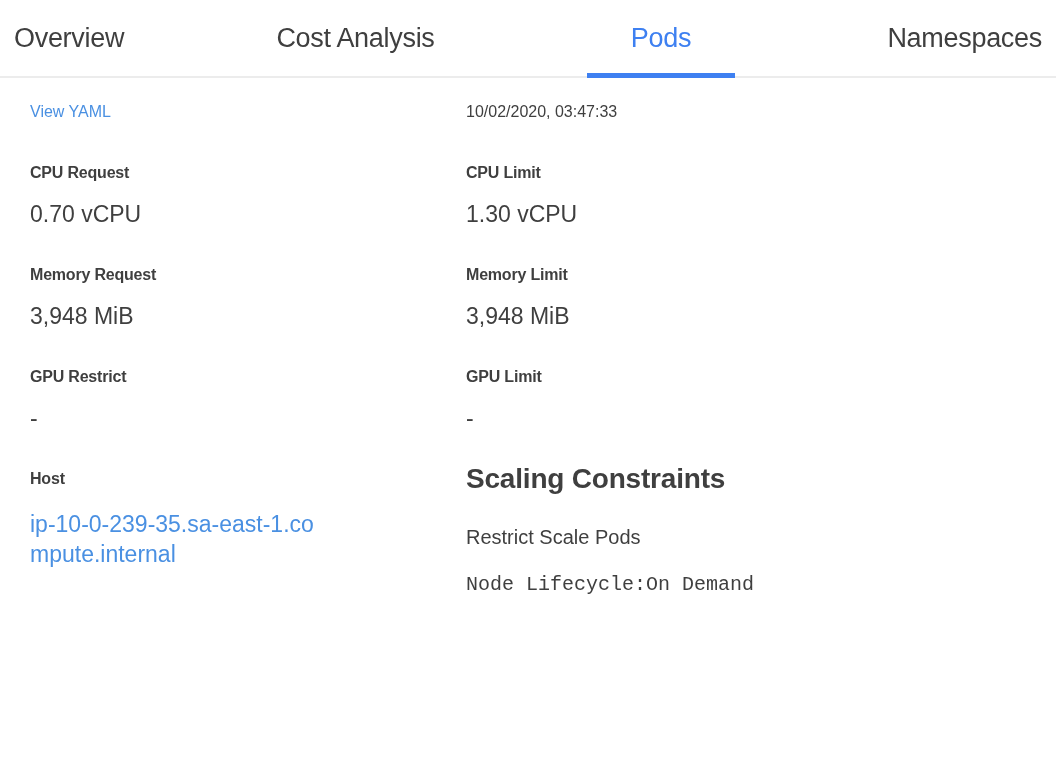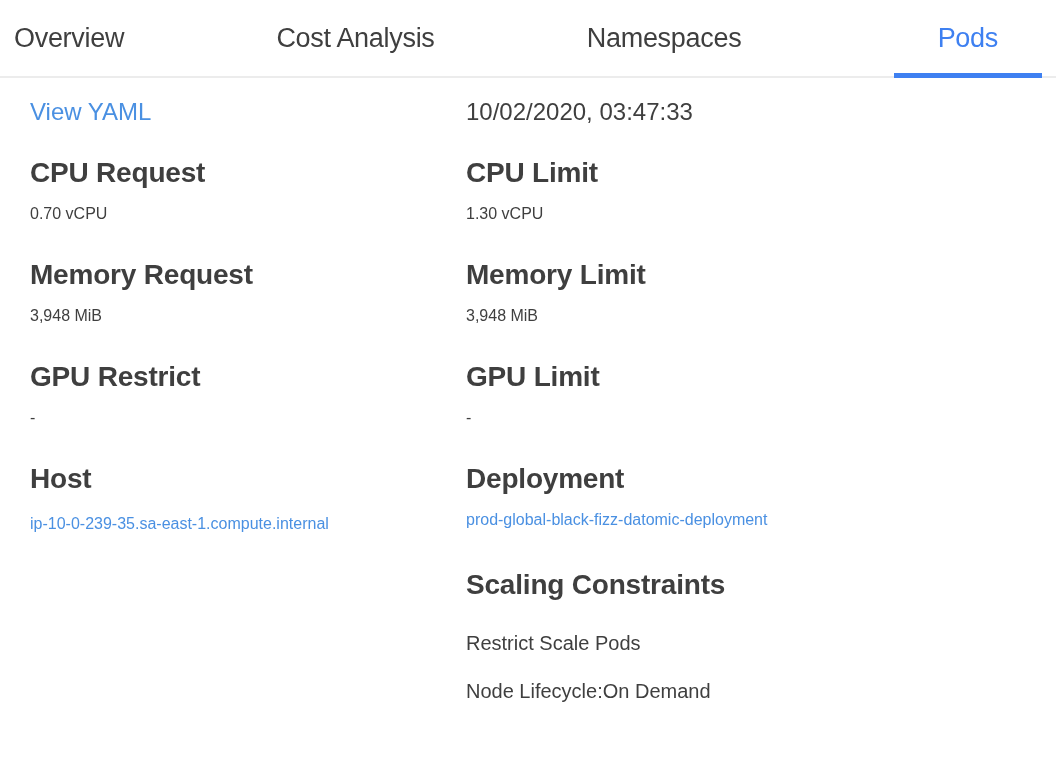"Namespaces" div.tab { order: before "Pods" -> after "Pods" }
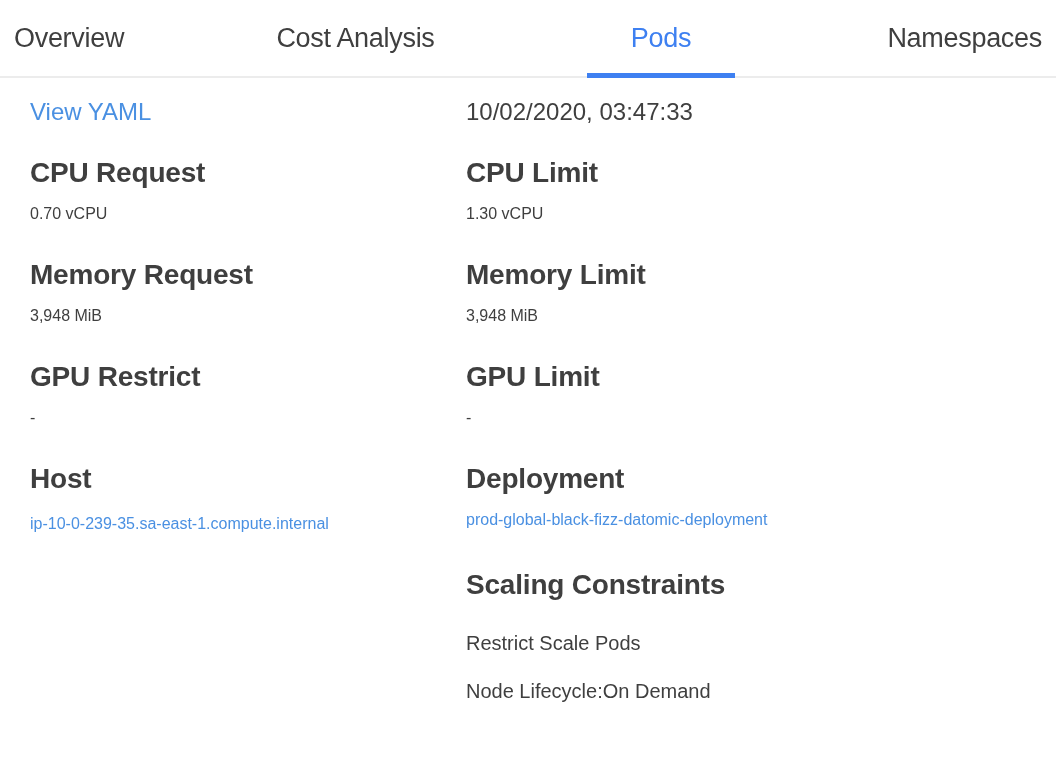"View YAML" .toprow { font-size: 24px -> 16px }
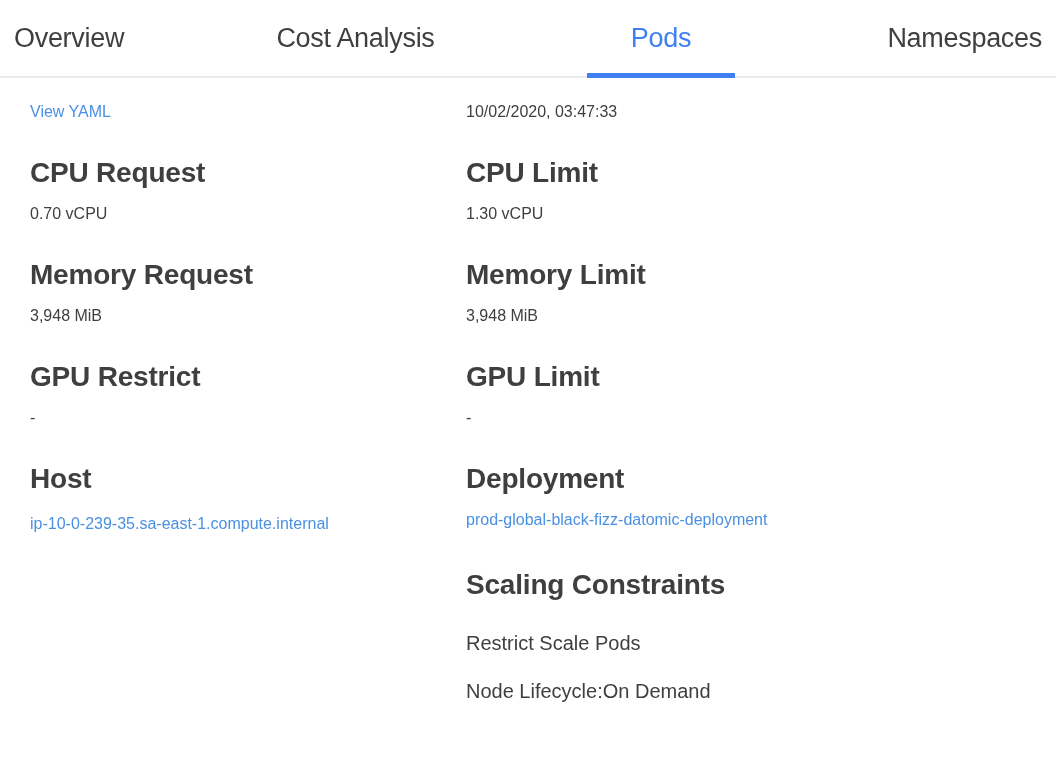"CPU Request" .field-label { font-size: 28px -> 16px }
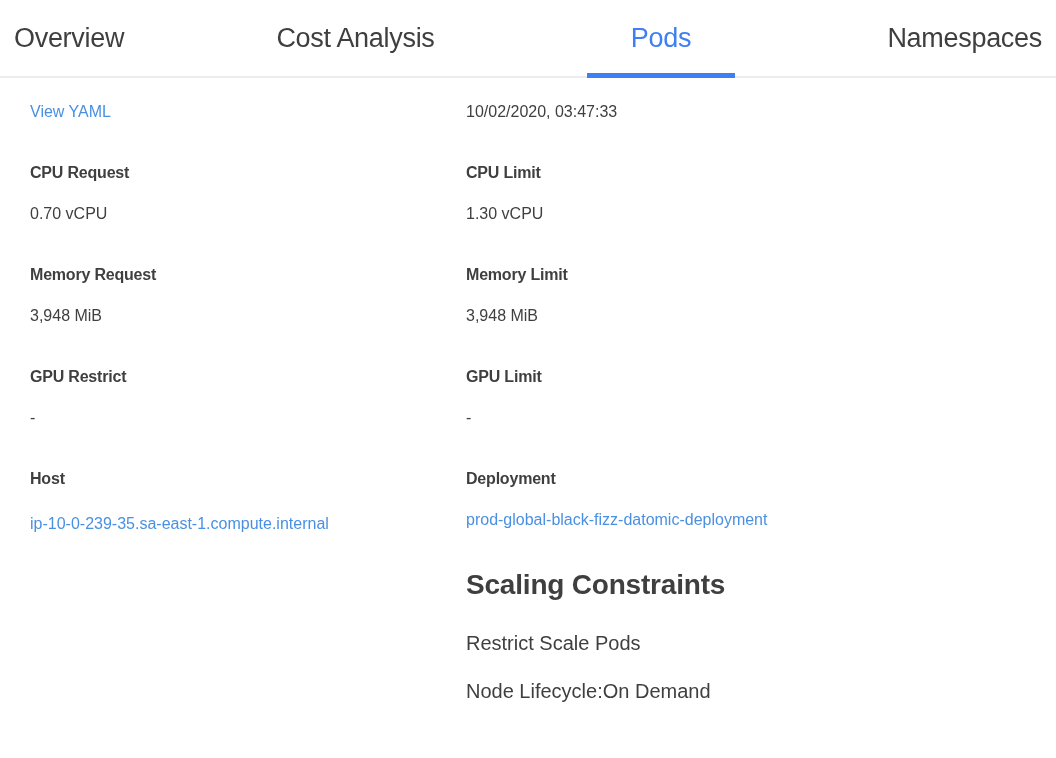"0.70 vCPU" .field-value { font-size: 16px -> 23px }
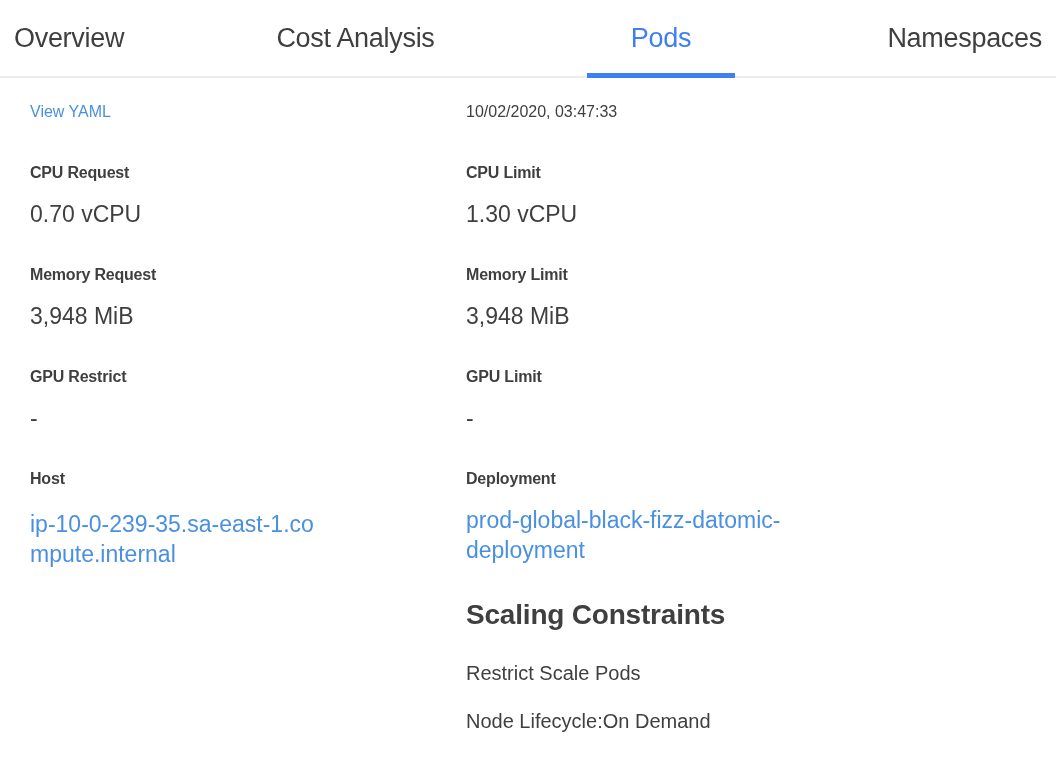"Deployment" div.cell { html: <div> <div>Deployment</div> <a>prod-global-black-fizz-datomic-deployment</a> </div> -> none }
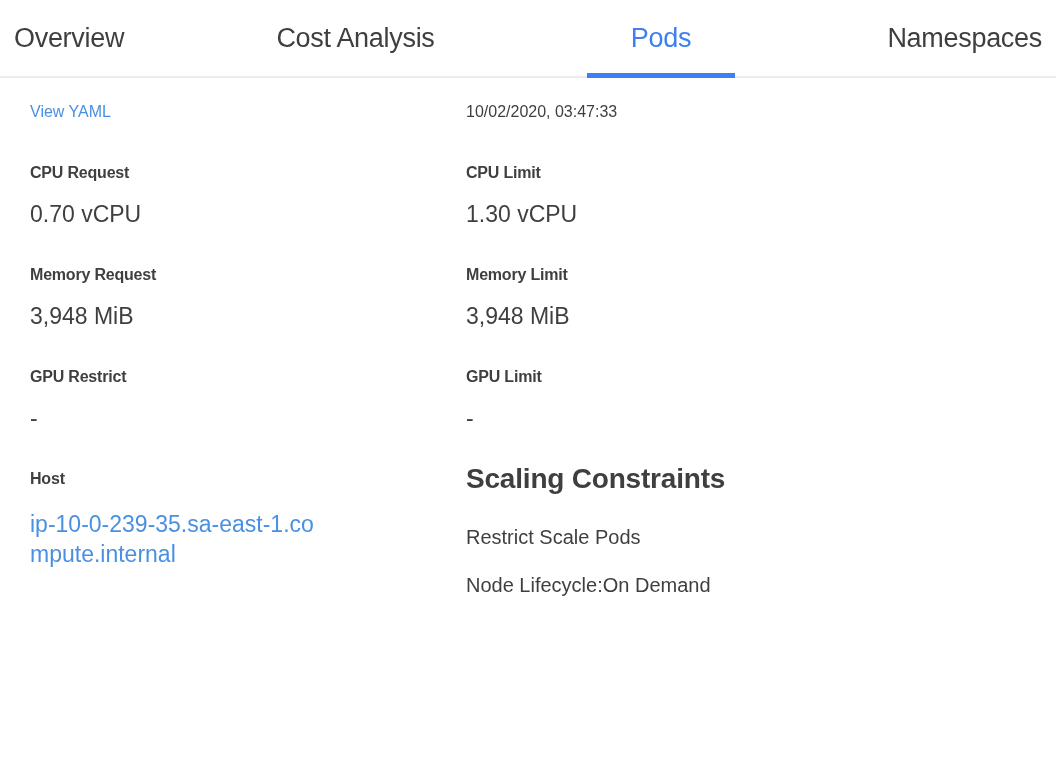"Node Lifecycle:On Demand" .scaling-item:last-child { font-family: none -> Liberation Mono, monospace }
